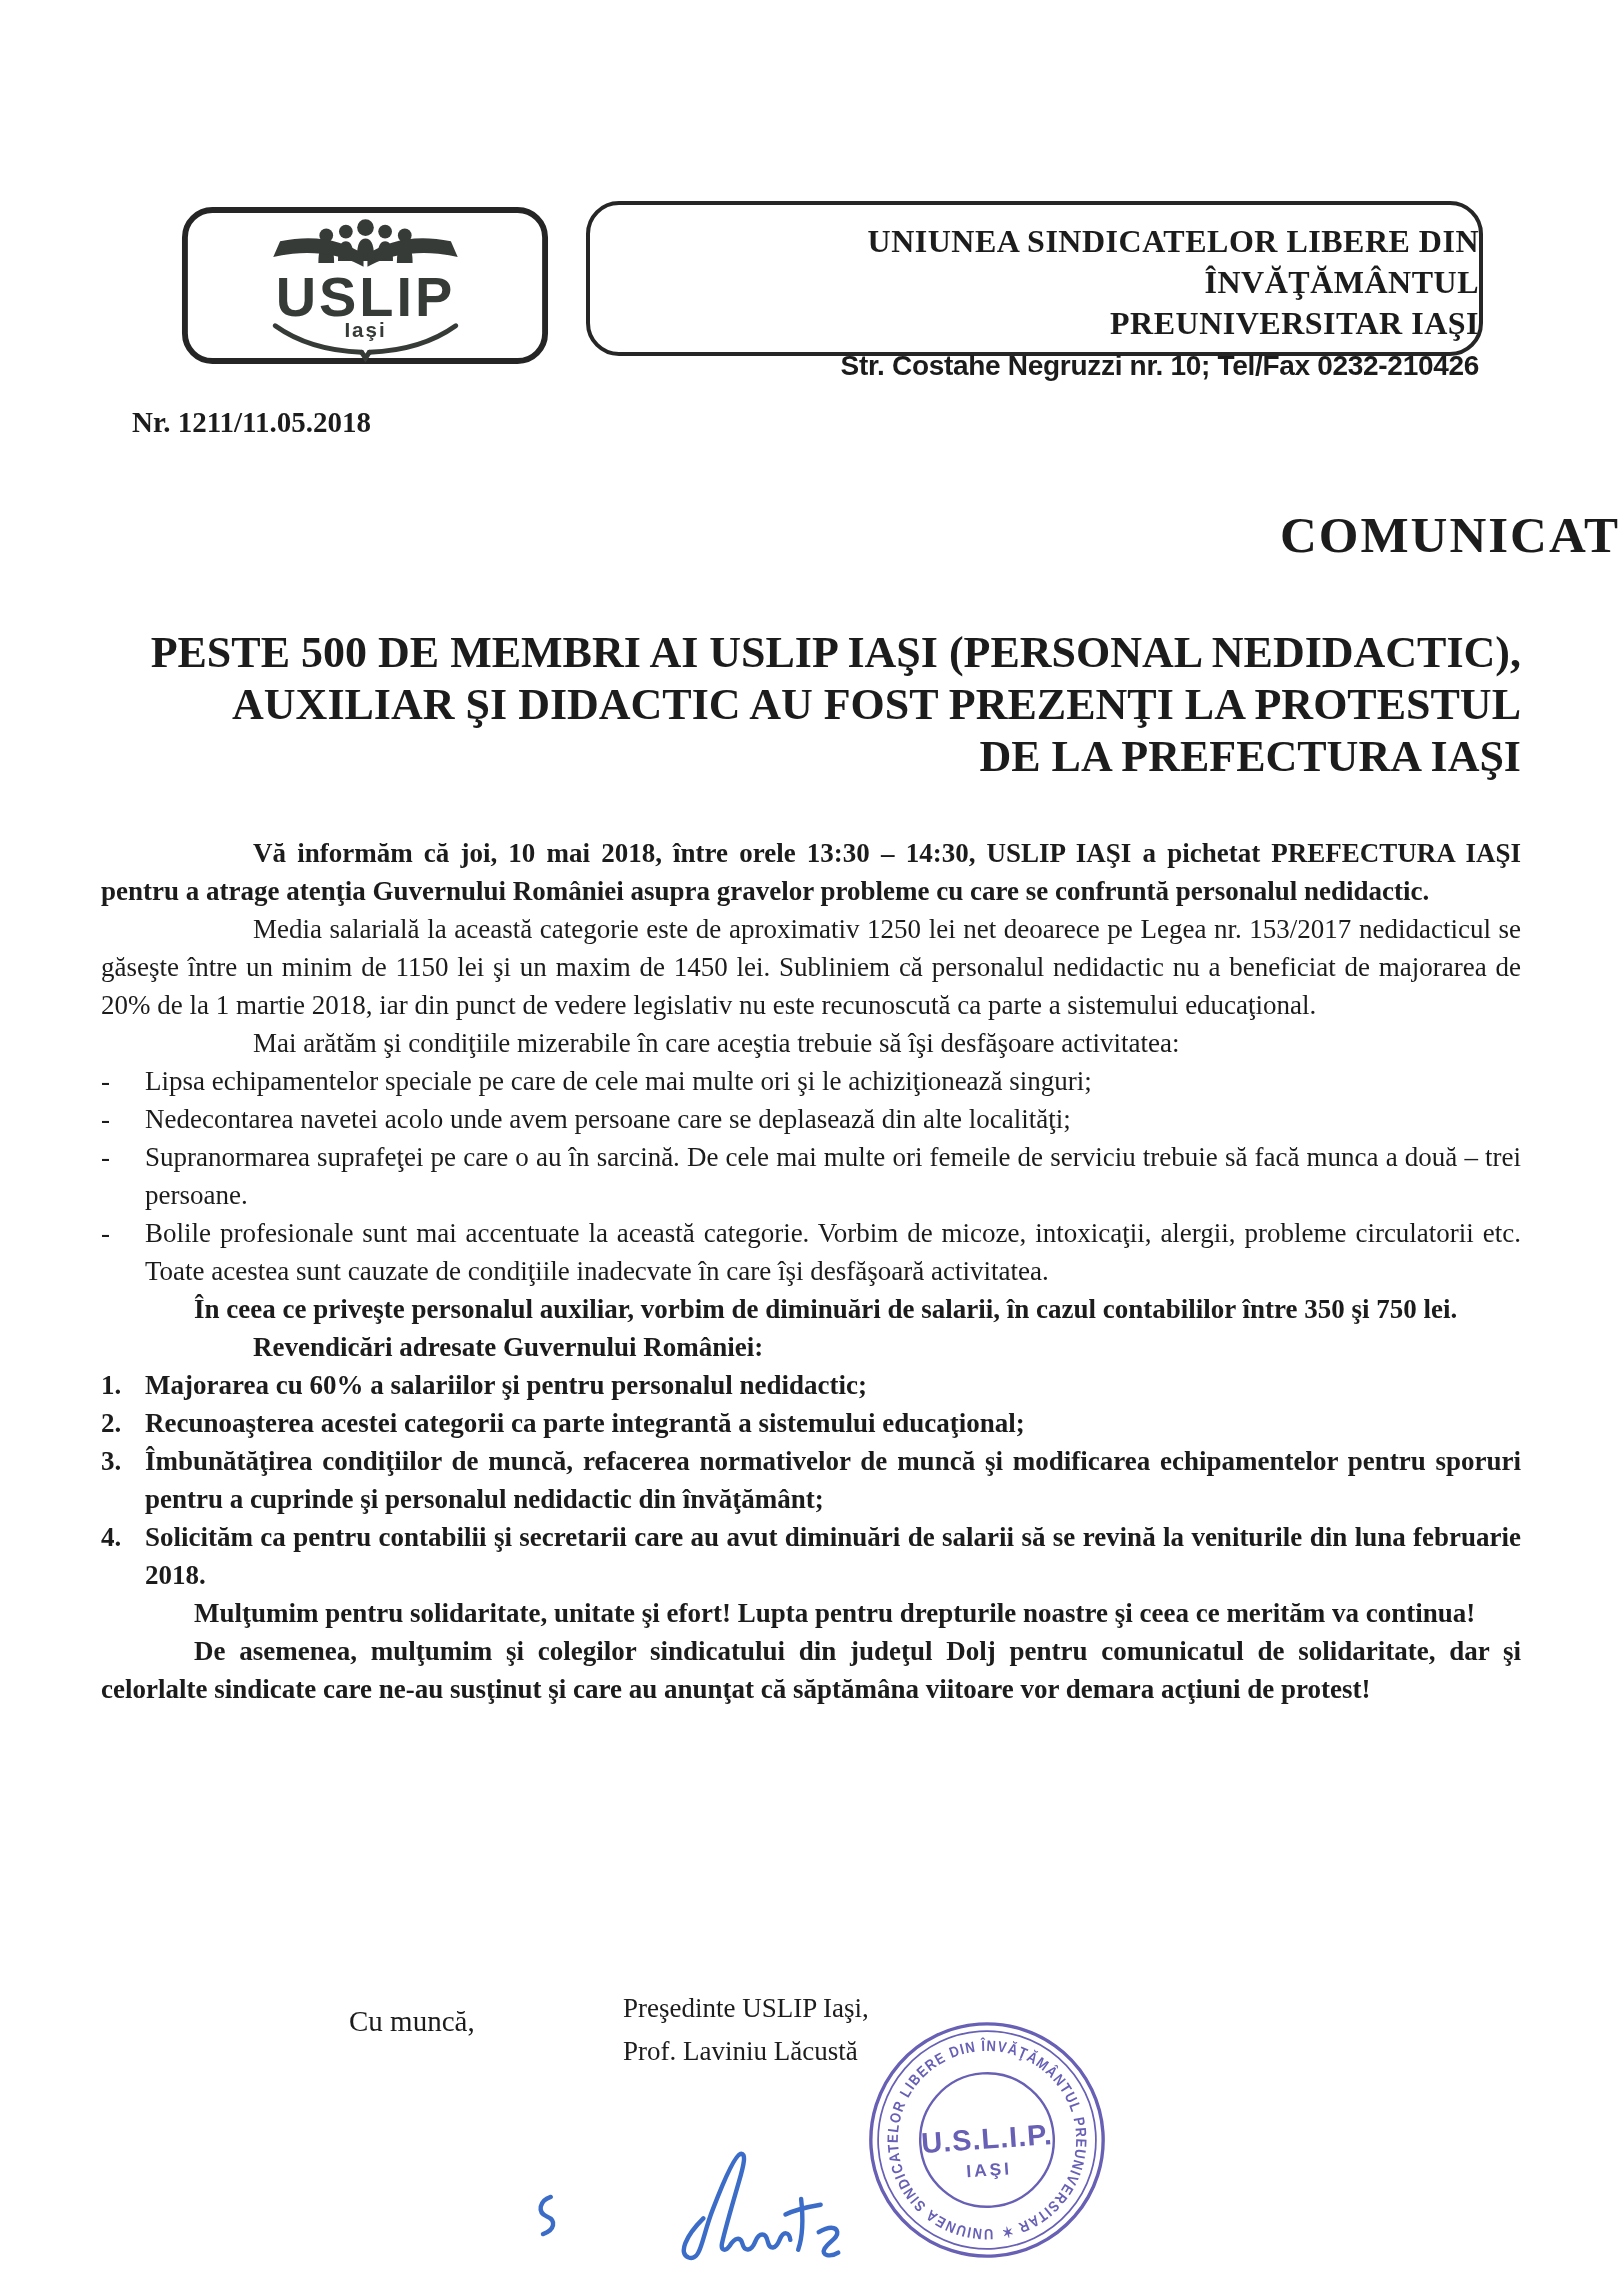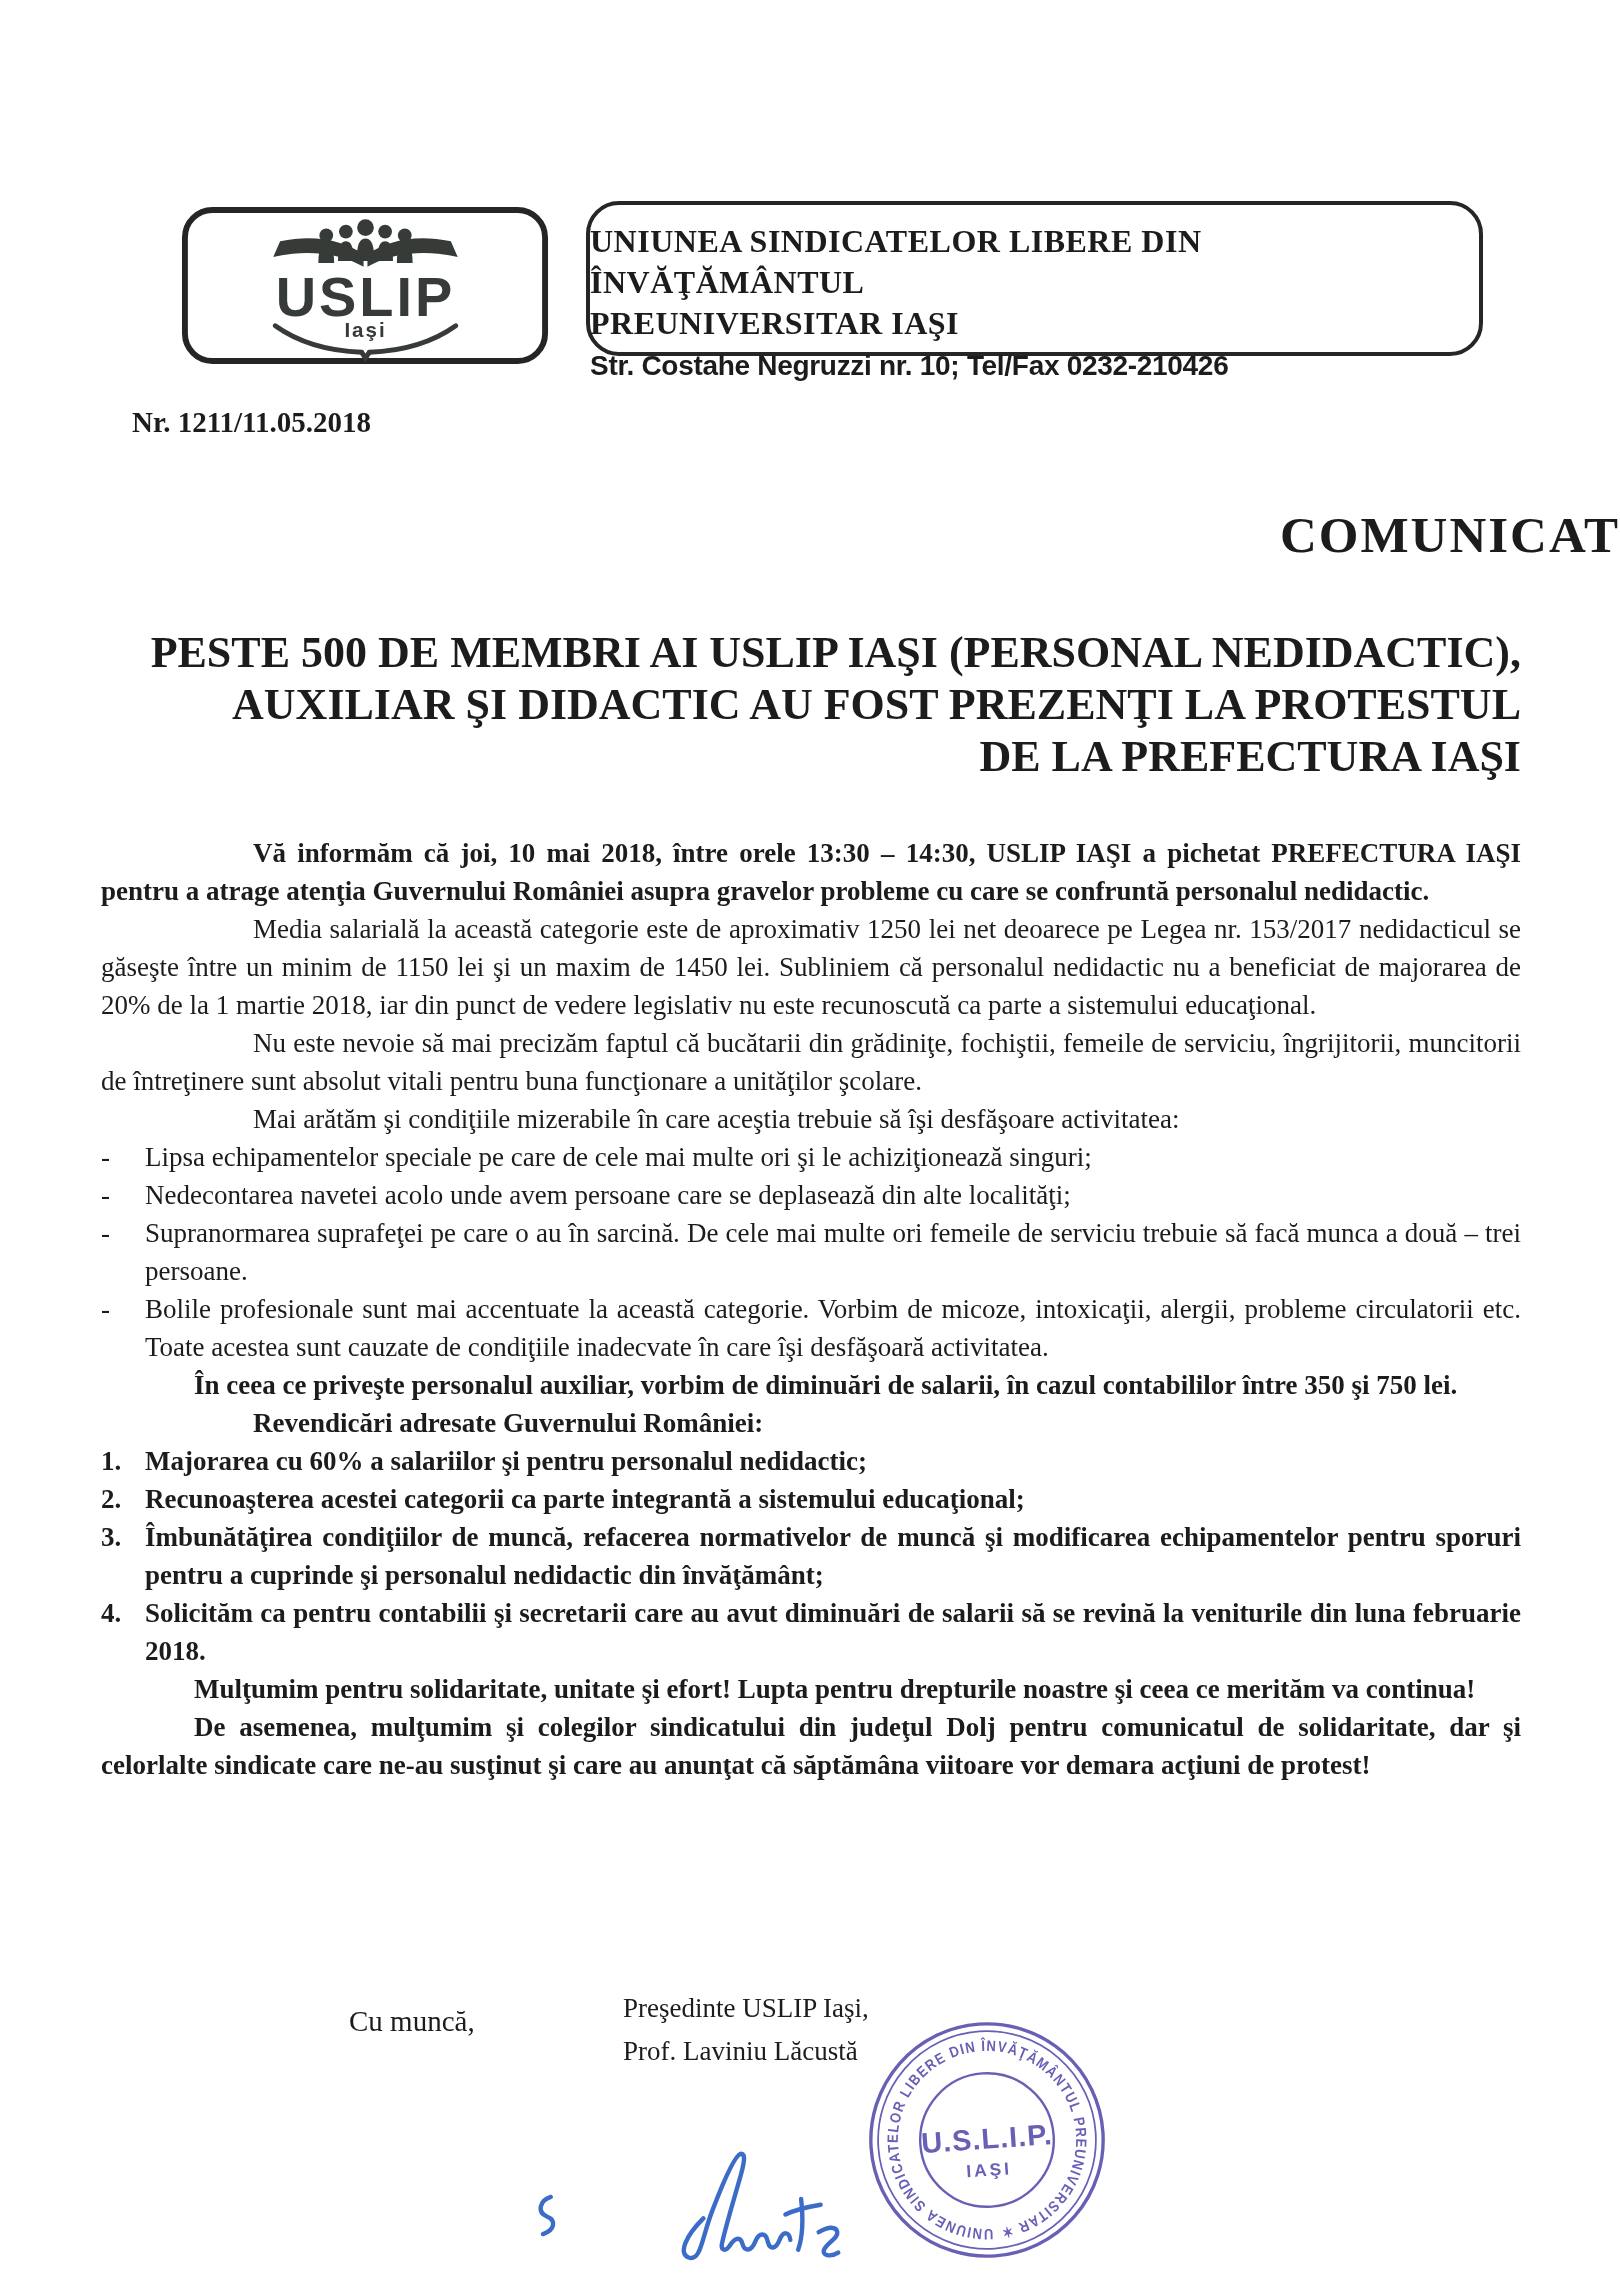"UNIUNEA SINDICATELOR LIBERE DIN ÎNVĂŢĂMÂNTUL" .org-box { text-align: left -> right }
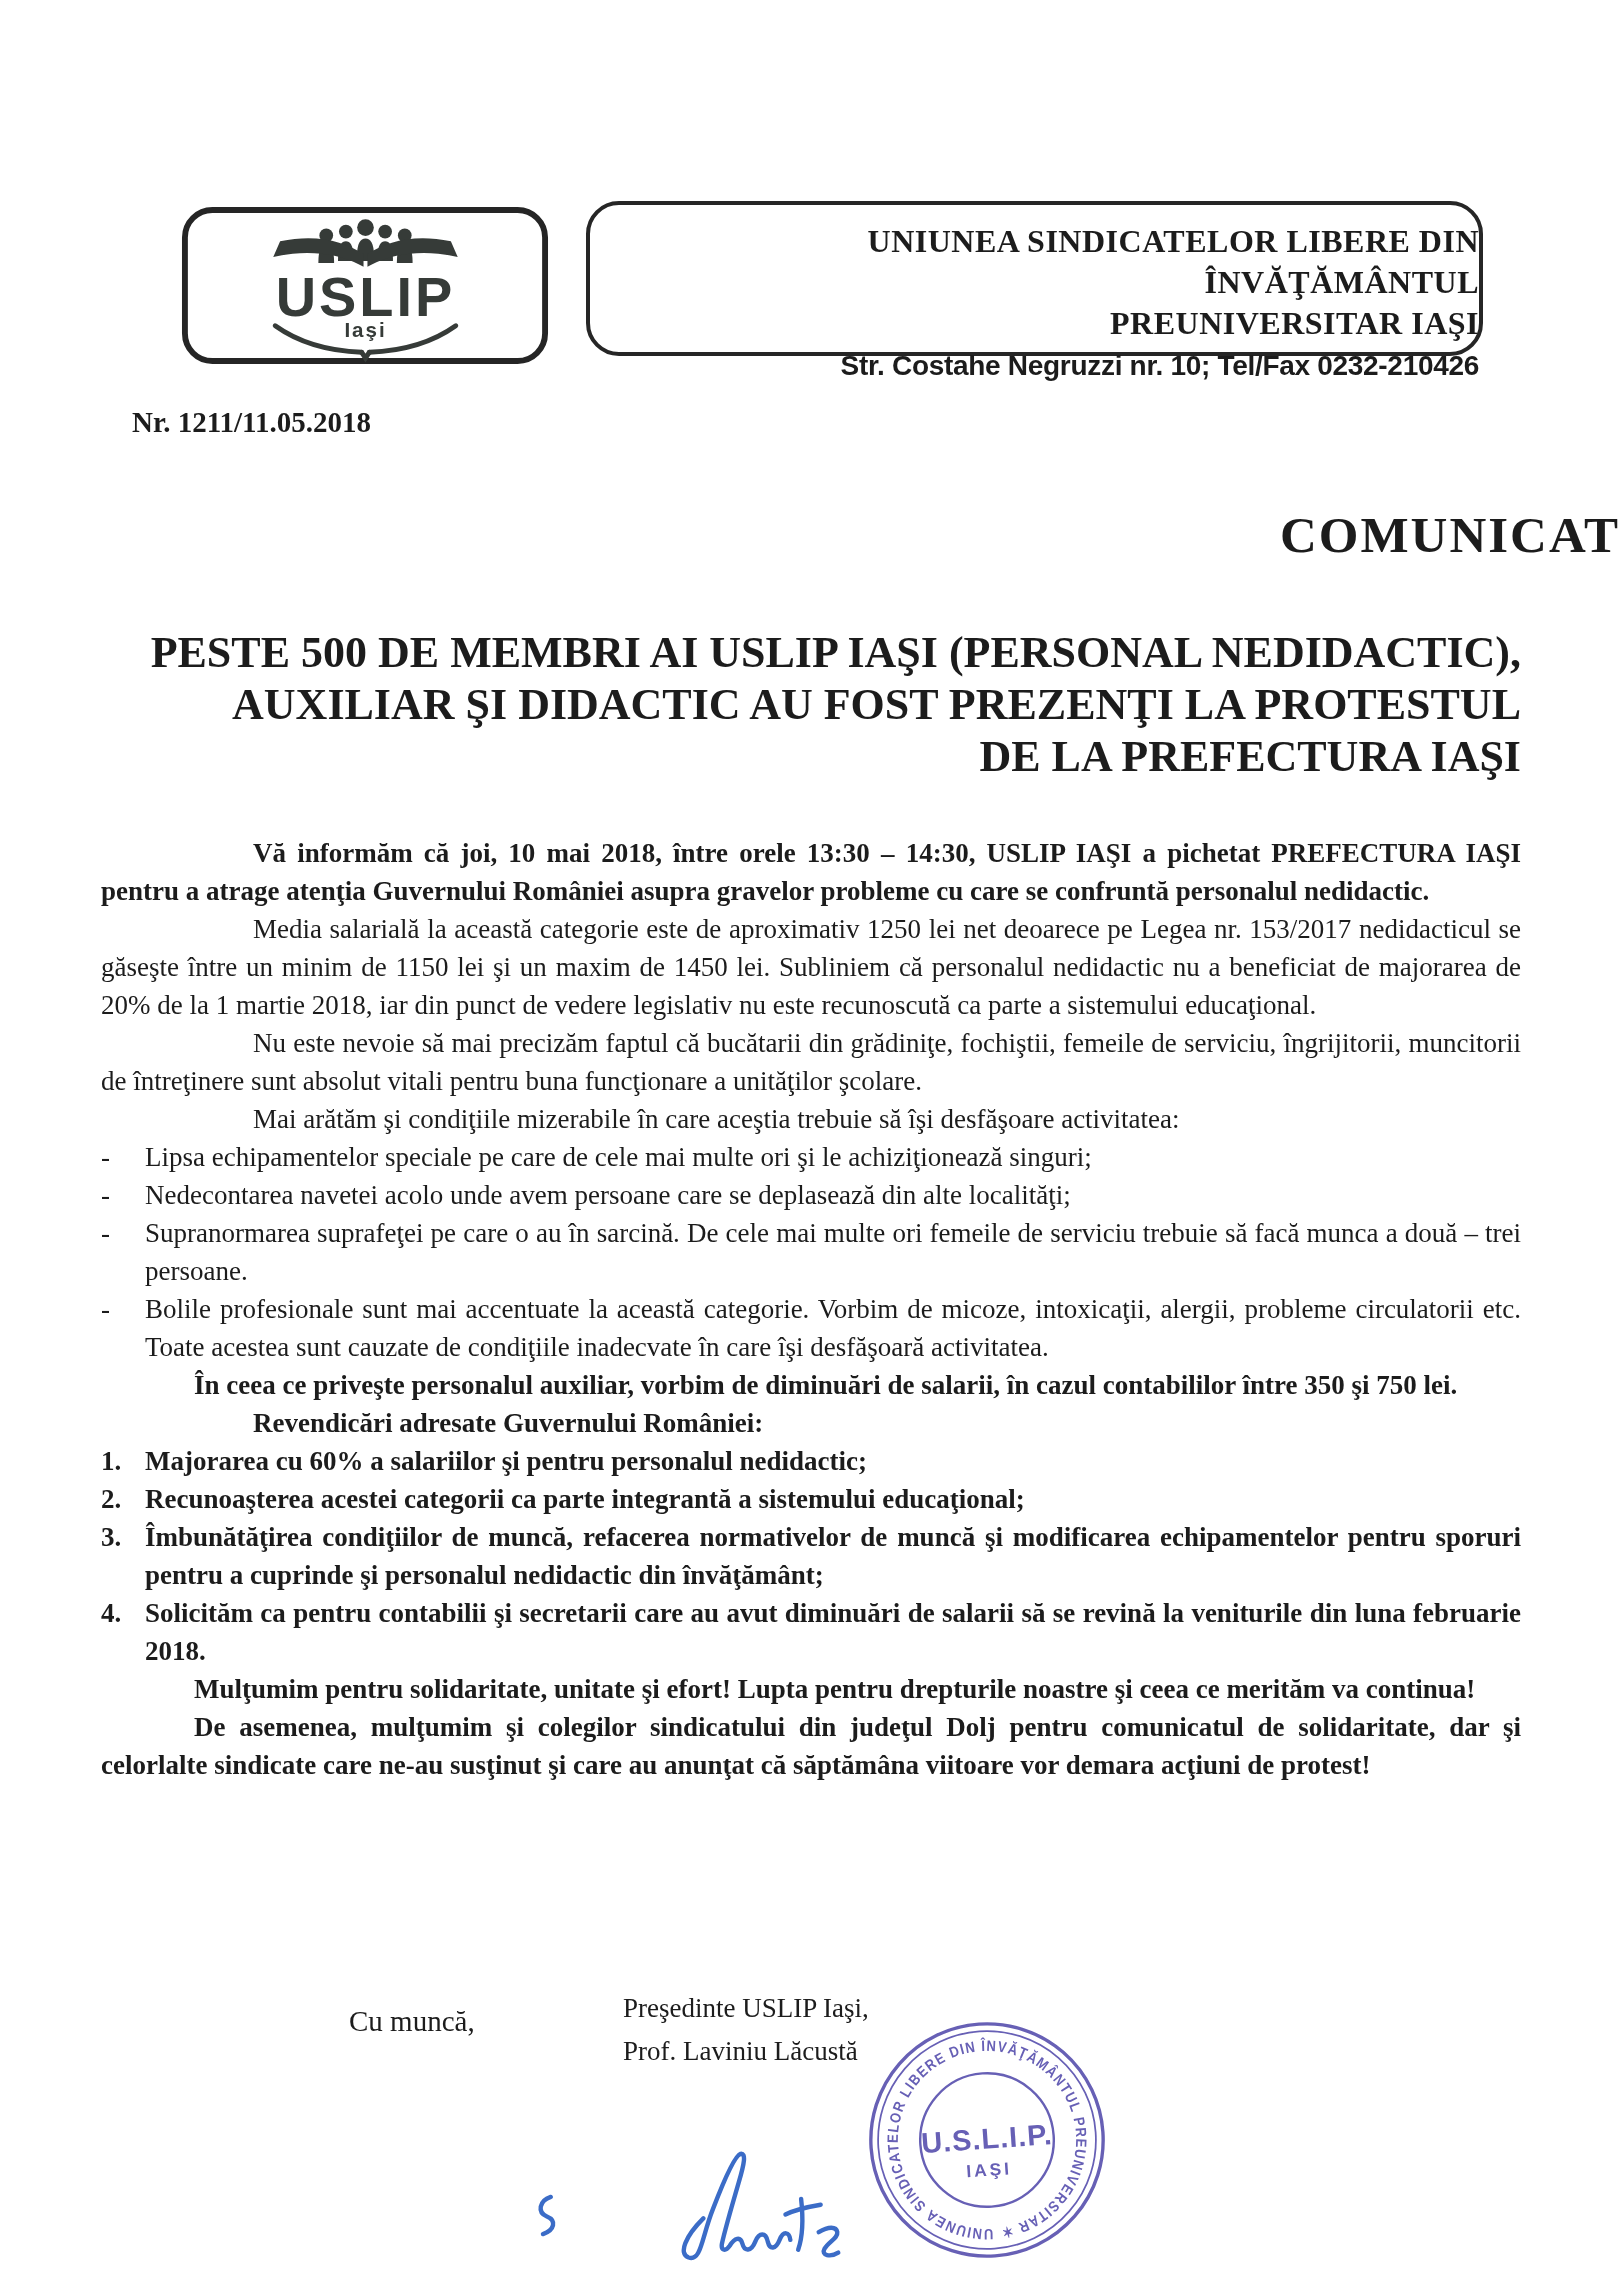"Nu este nevoie să mai" p.p { html: <p>Nu este nevoie să mai precizăm faptul că bucătarii din grădiniţe, fochiştii, femeile de serviciu, îngrijitorii, muncitorii de întreţinere sunt absolut vitali pentru buna funcţionare a unităţilor şcolare.</p> -> none }
